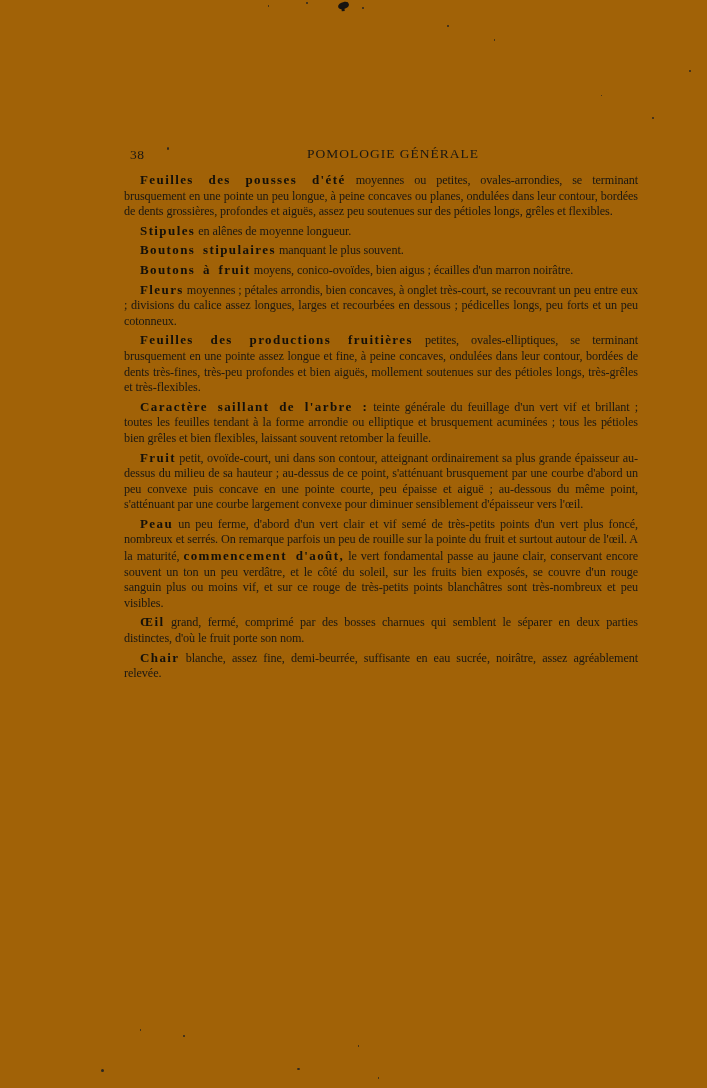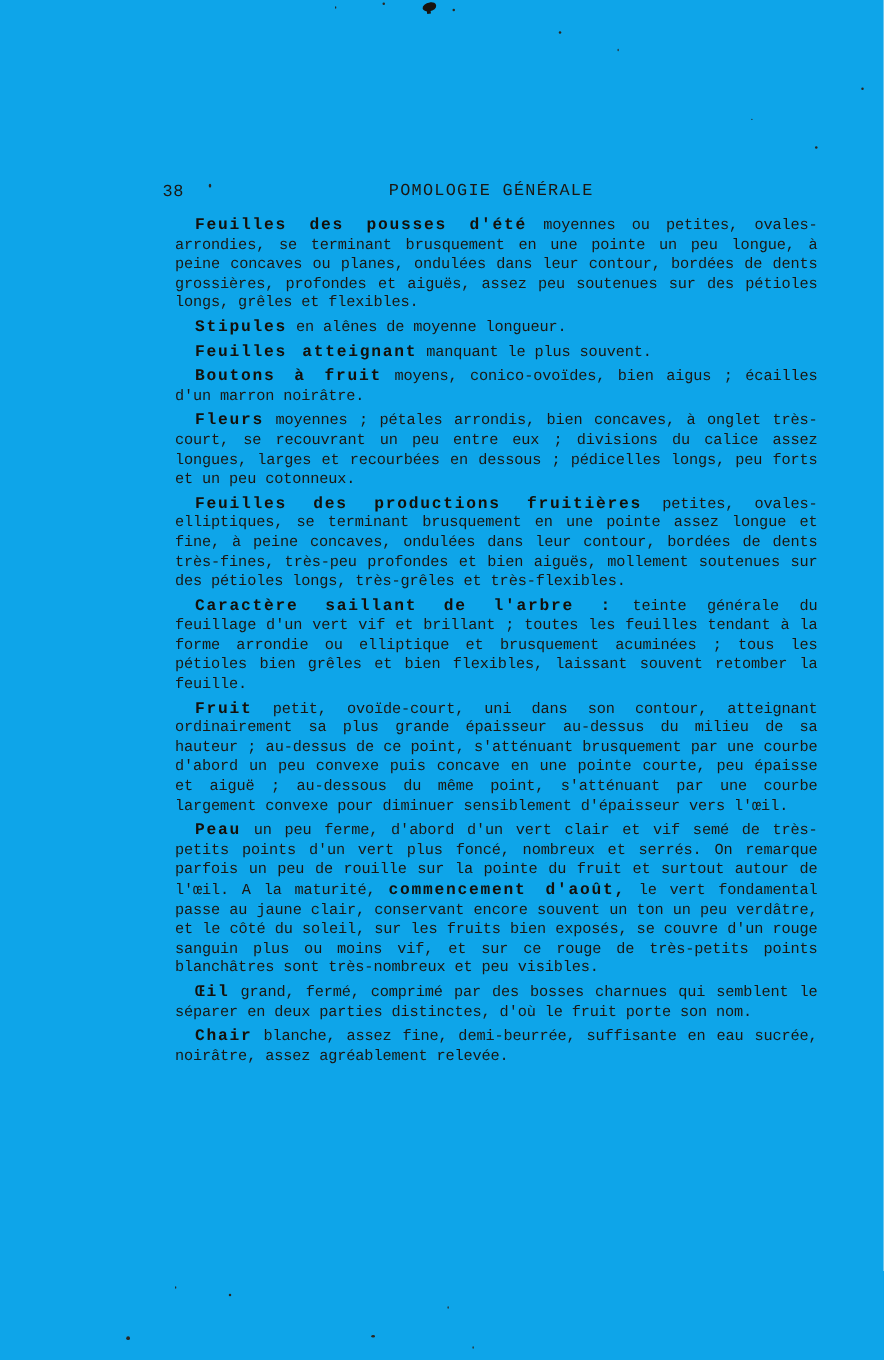"38" .page { background: #0ea5e9 -> #a16207; font-family: Liberation Mono, monospace -> Liberation Serif, serif }
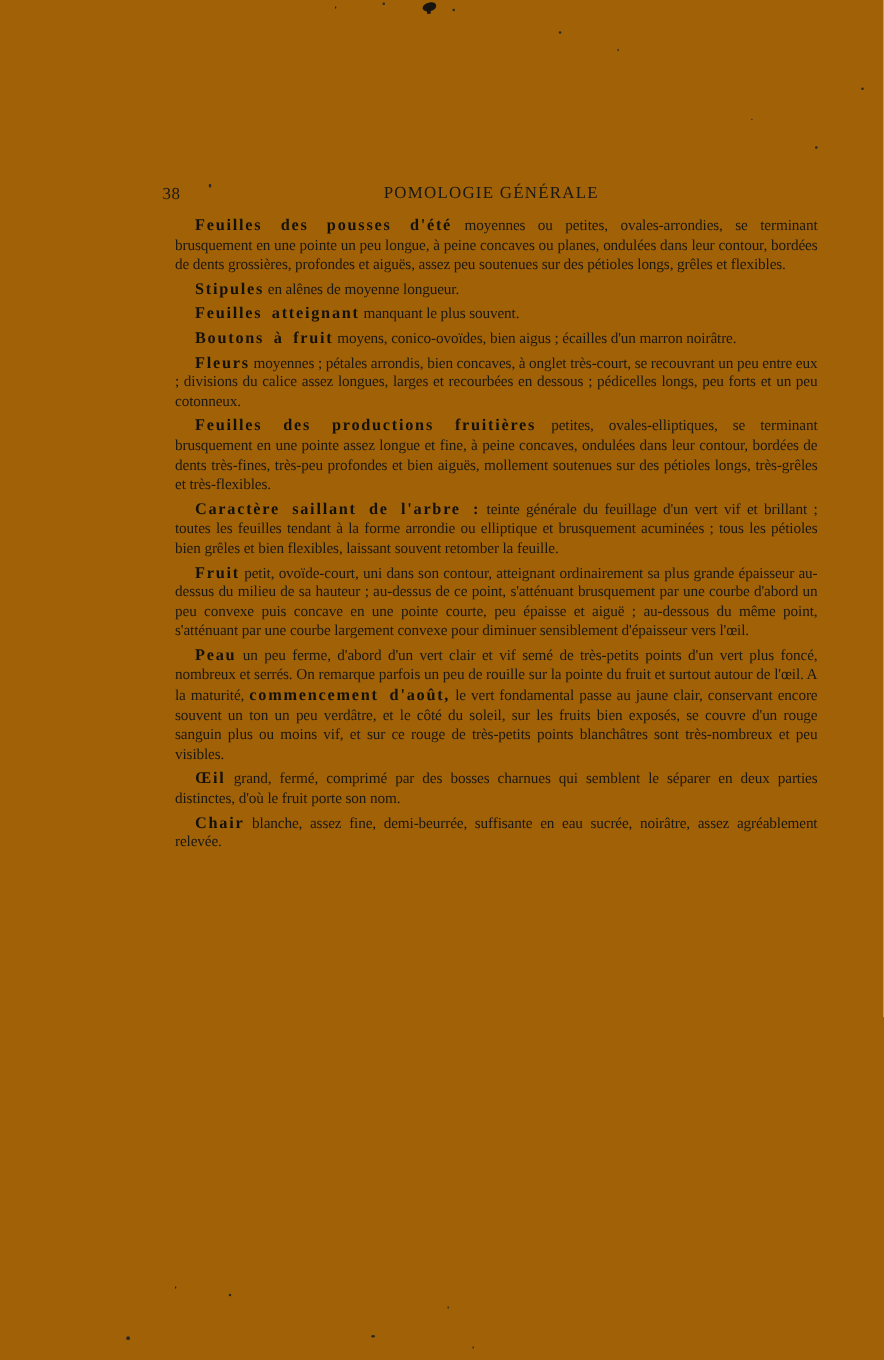"Feuilles des pousses d'été moyennes" .text-block { left: 140px -> 124px }
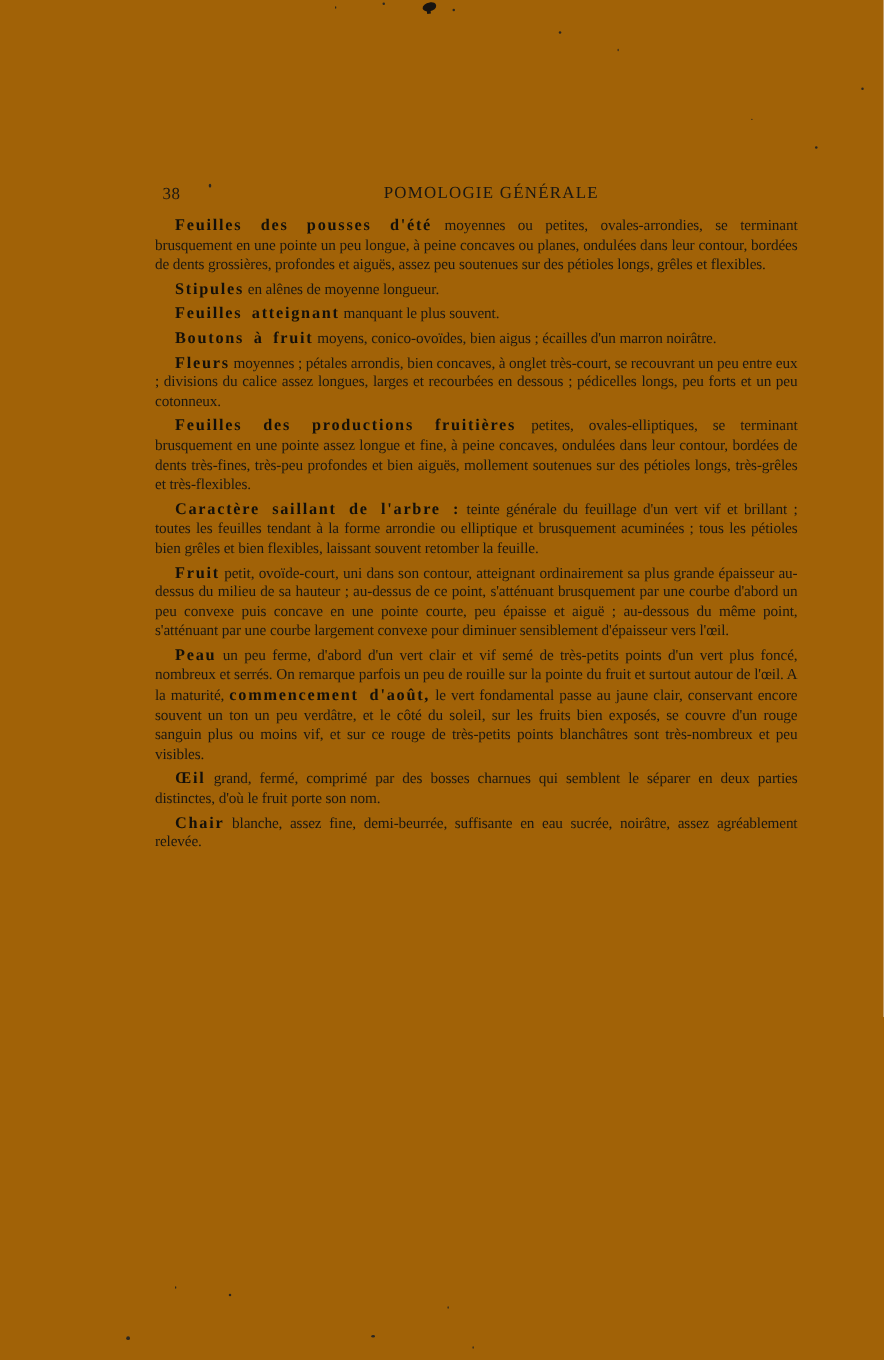"Feuilles atteignant" span.term { text: Feuilles atteignant -> Boutons stipulaires }
